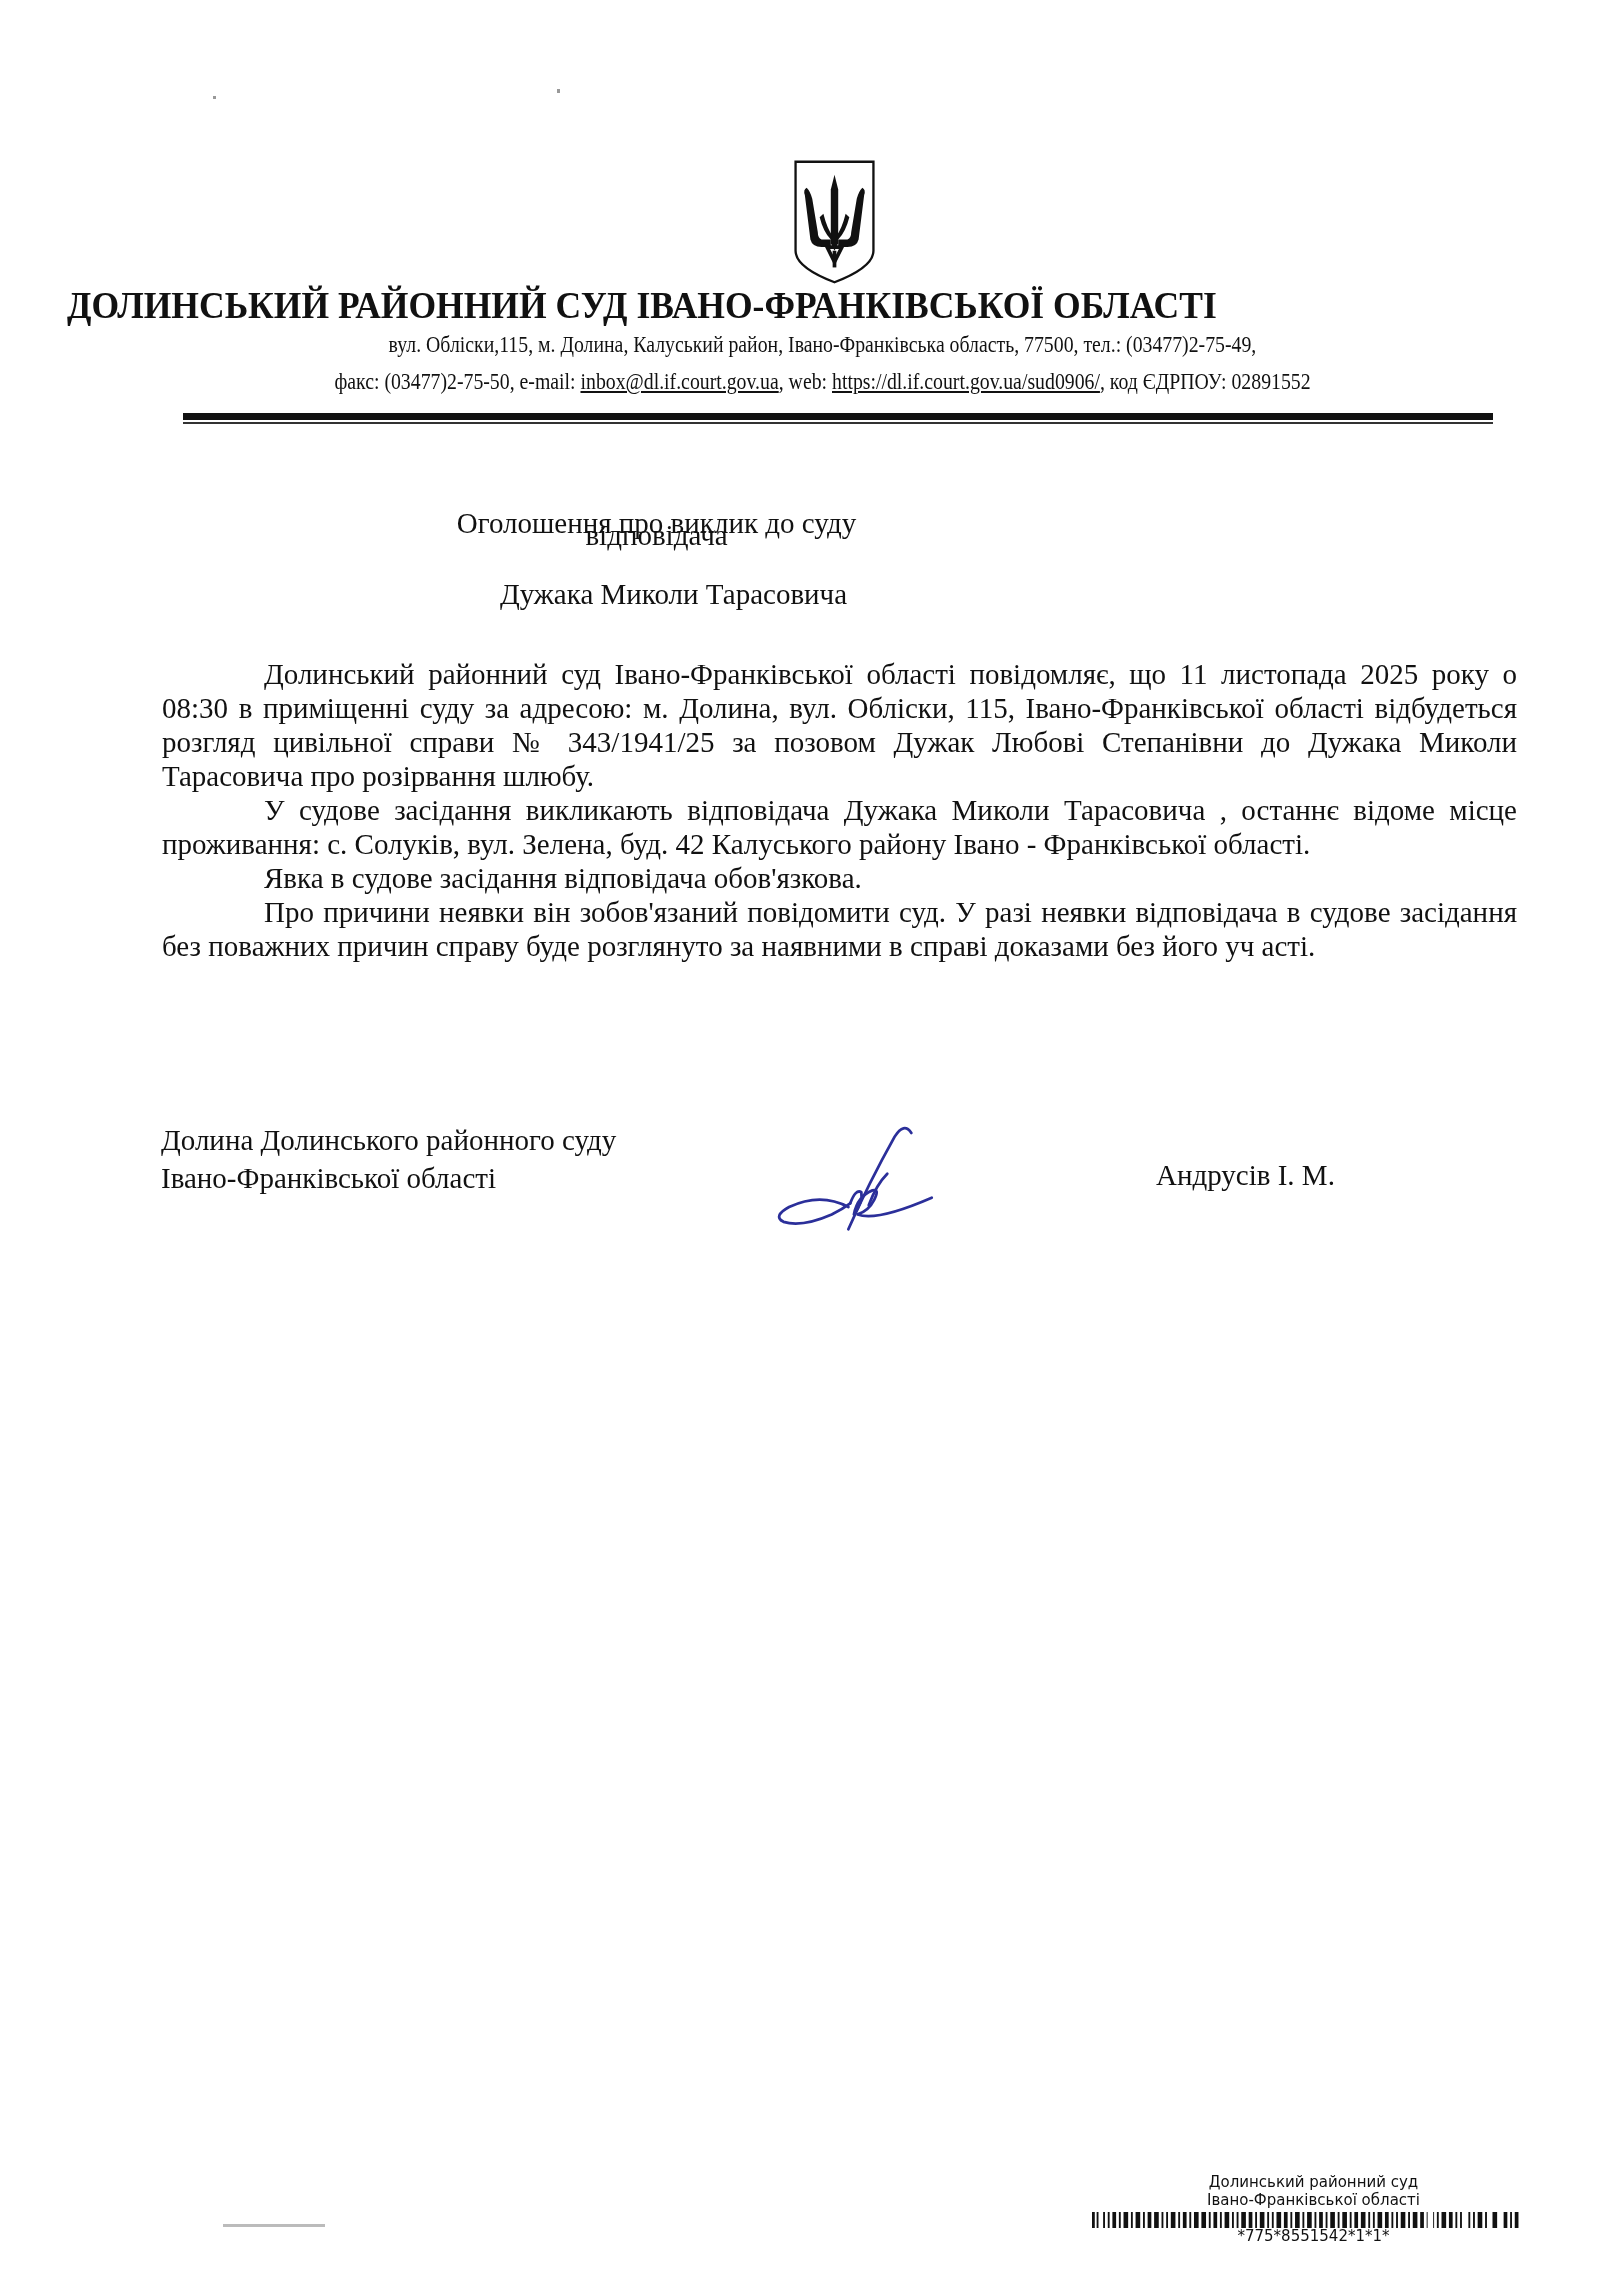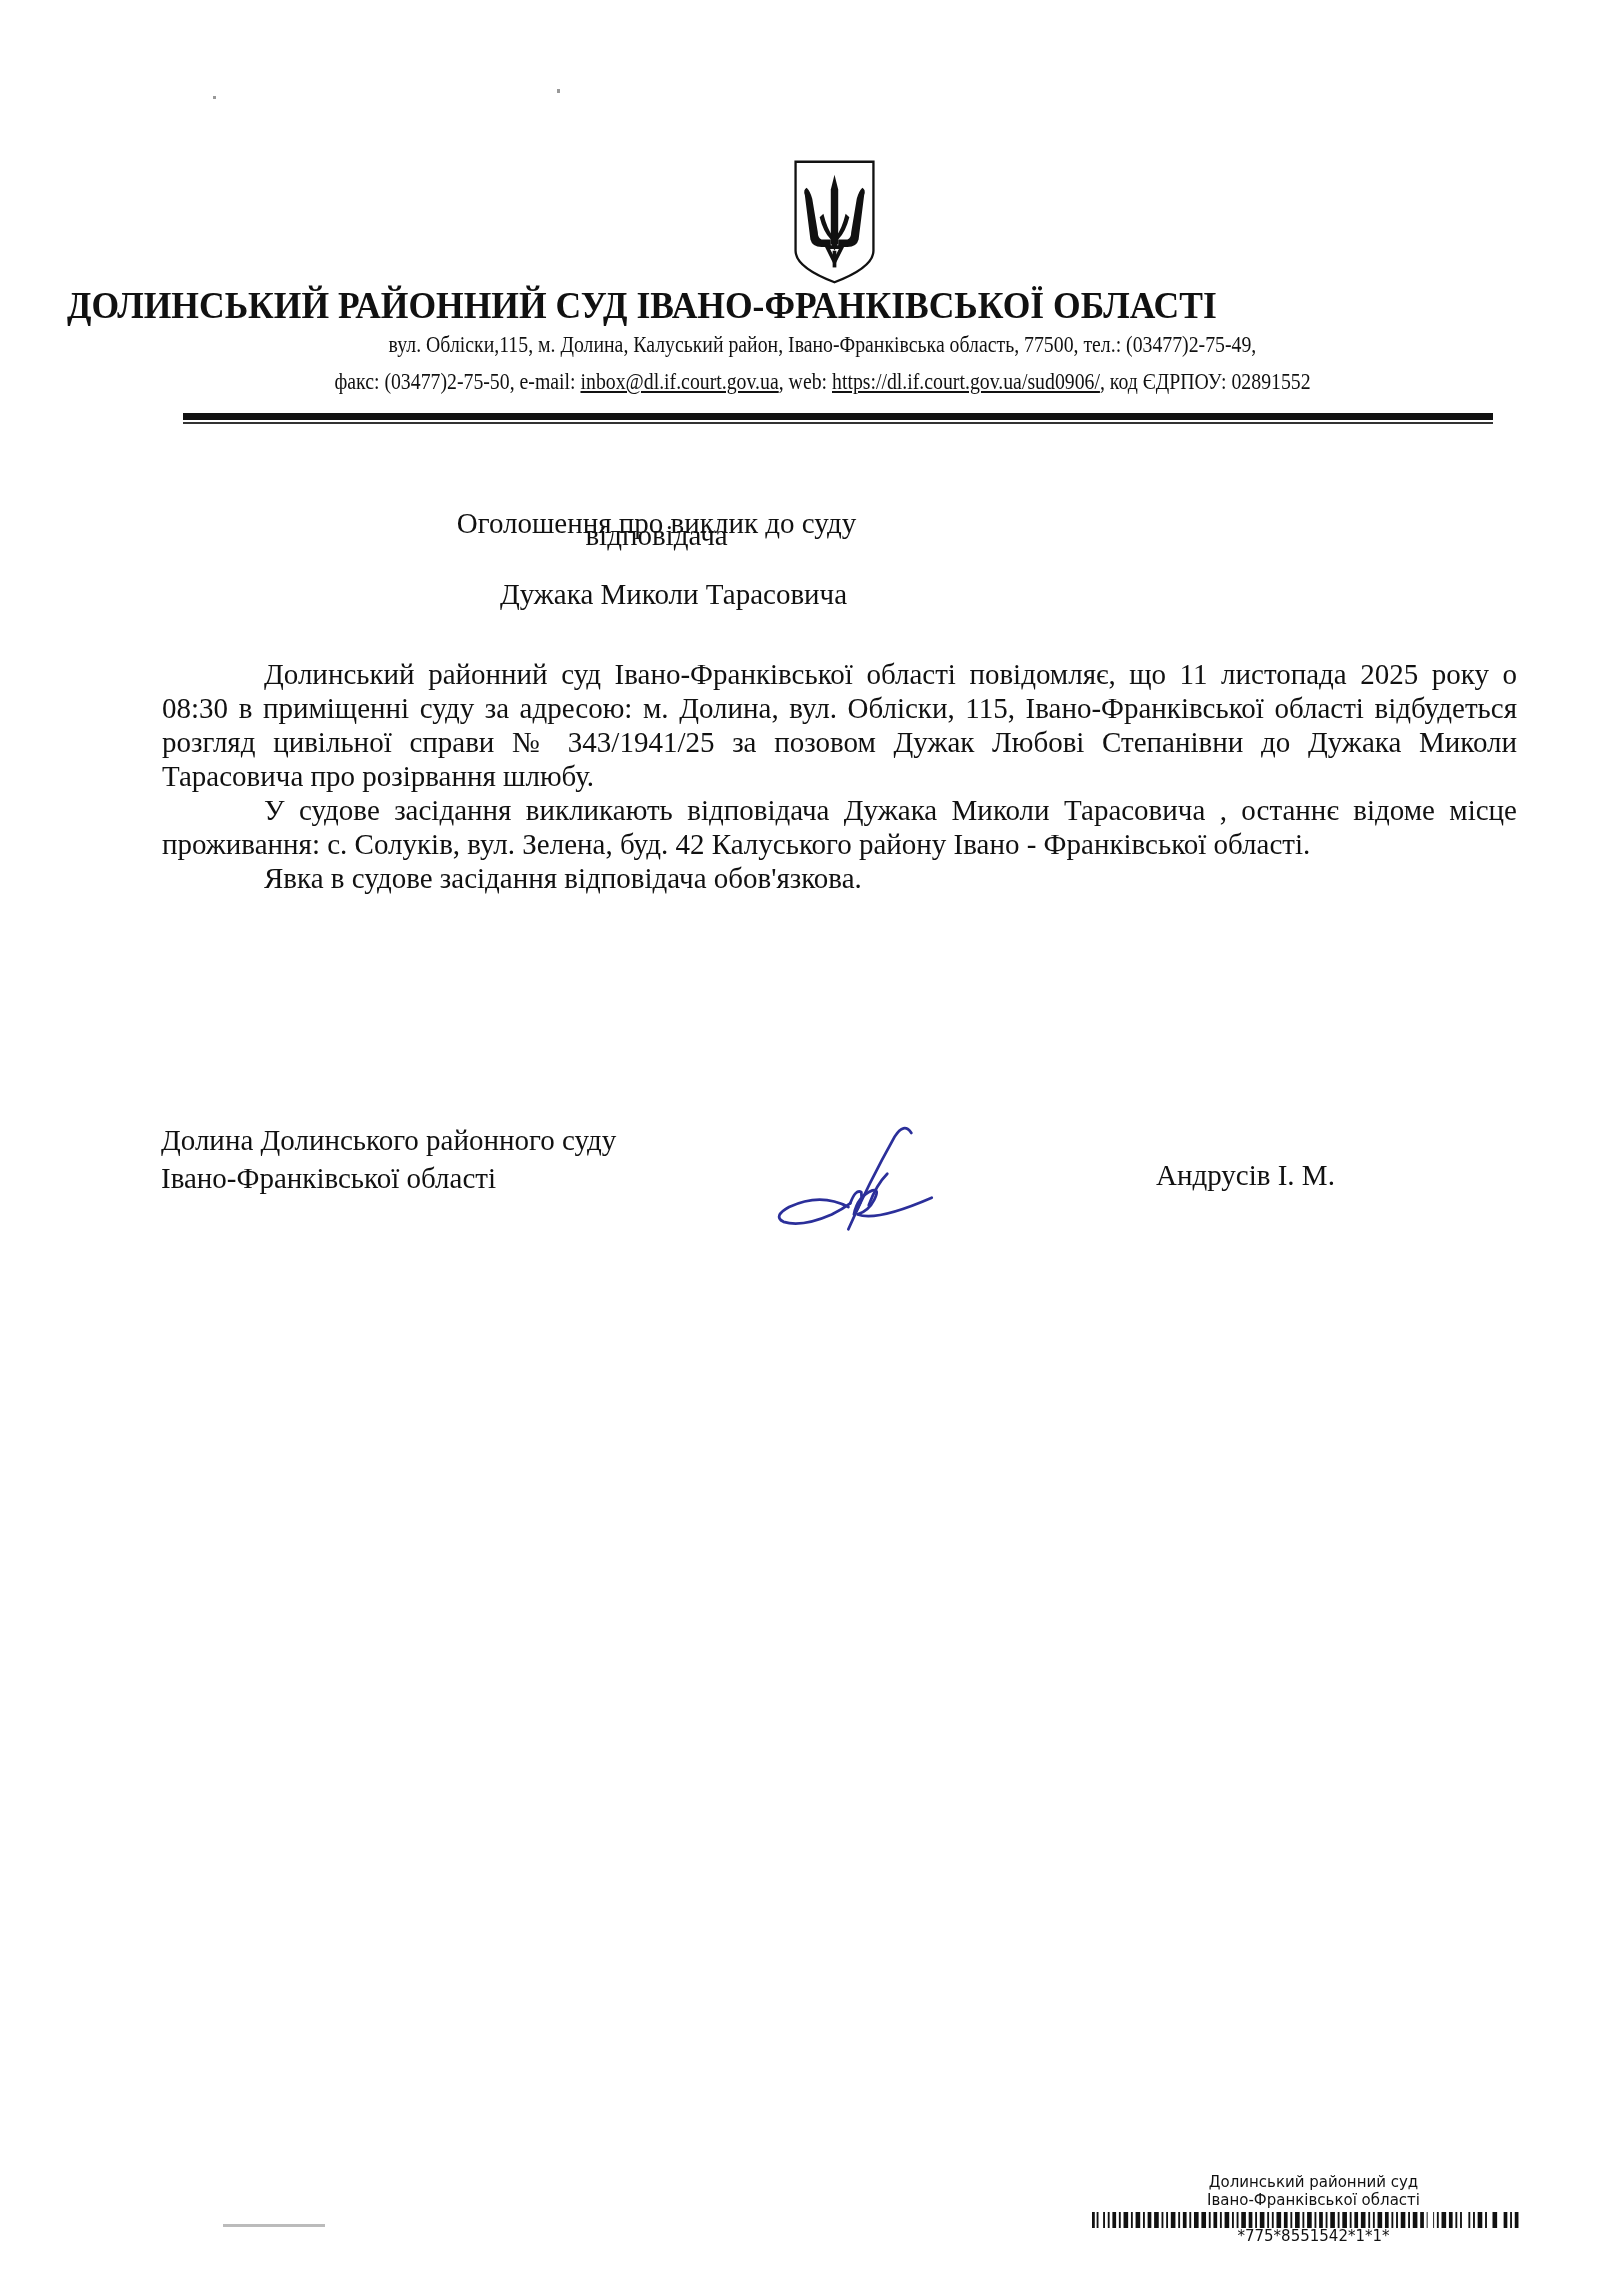"Про причини неявки він зобов'язаний" p { html: none -> <p>Про причини неявки він зобов'язаний повідомити суд. У разі неявки відповідача в судове засідання без поважних причин справу буде розглянуто за наявними в справі доказами без його уч асті.</p> }
